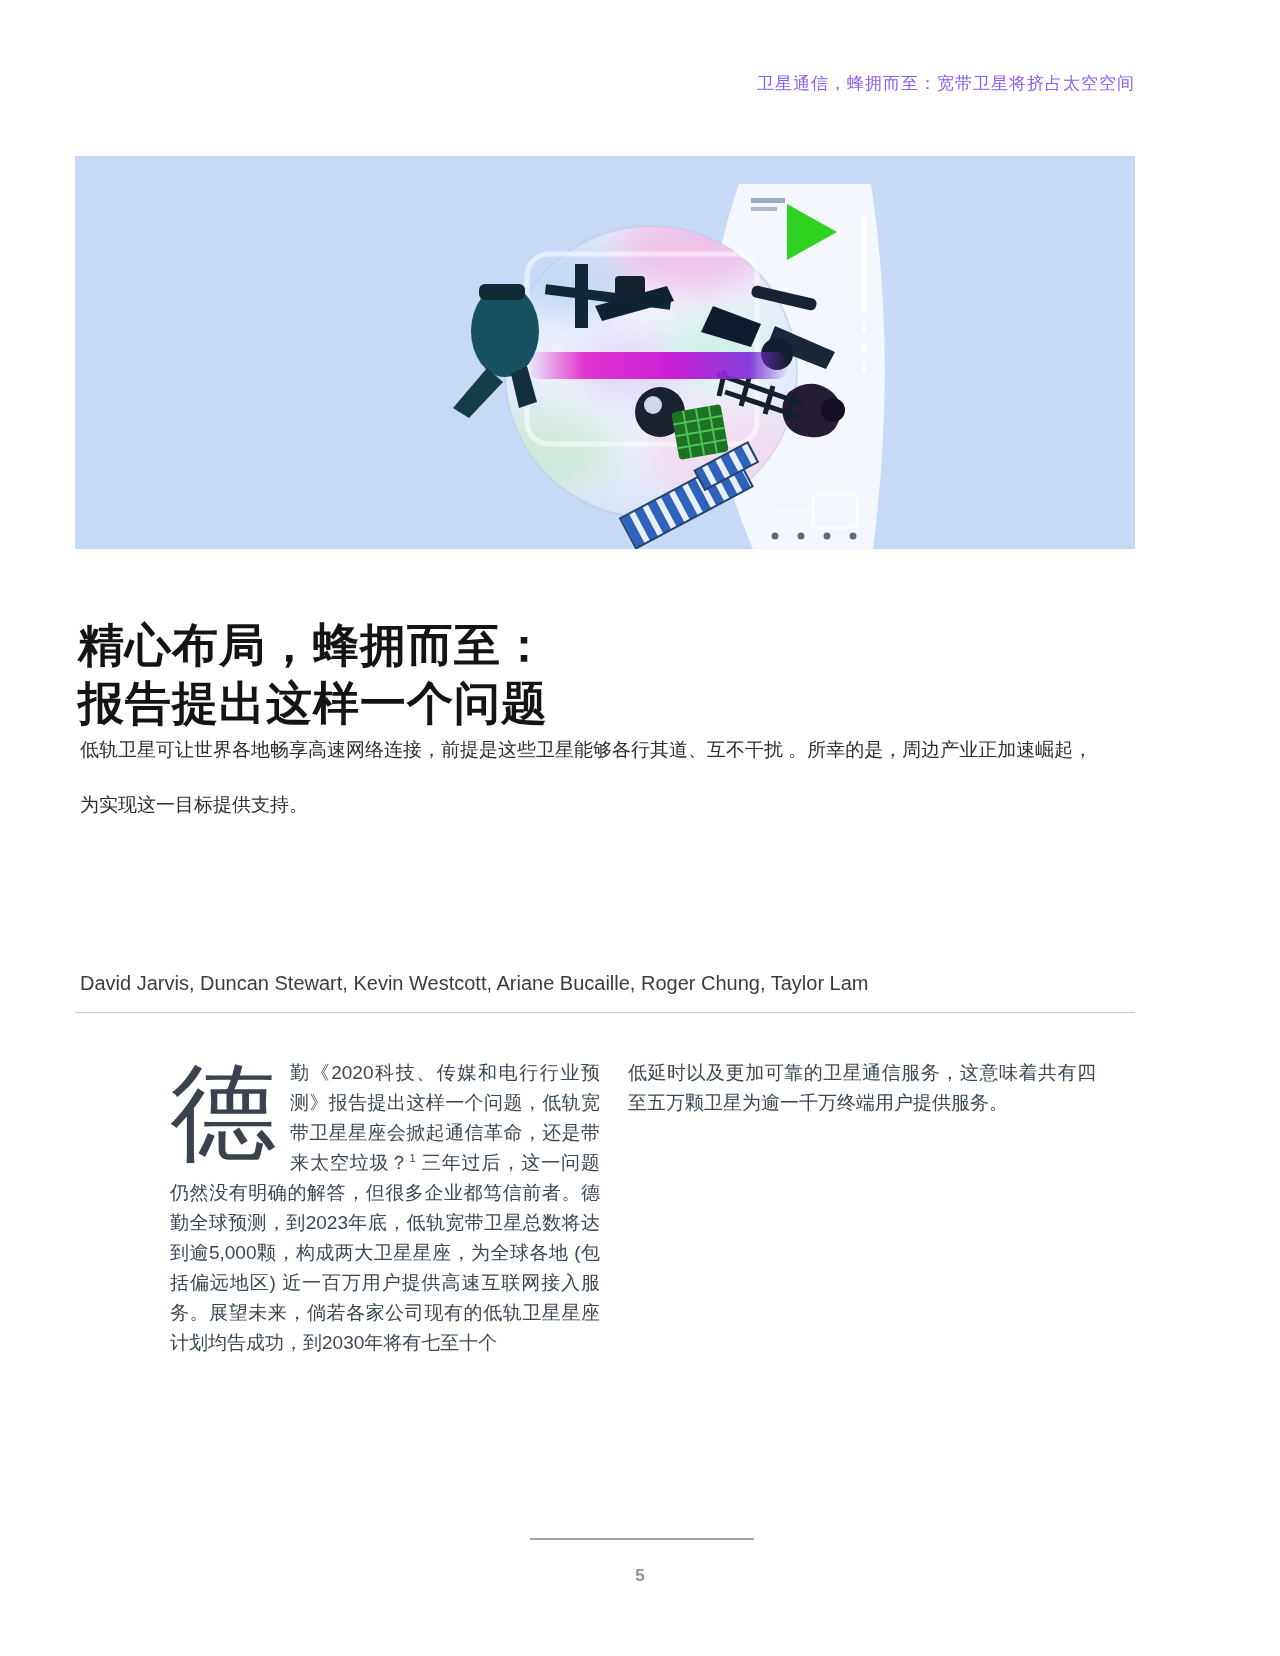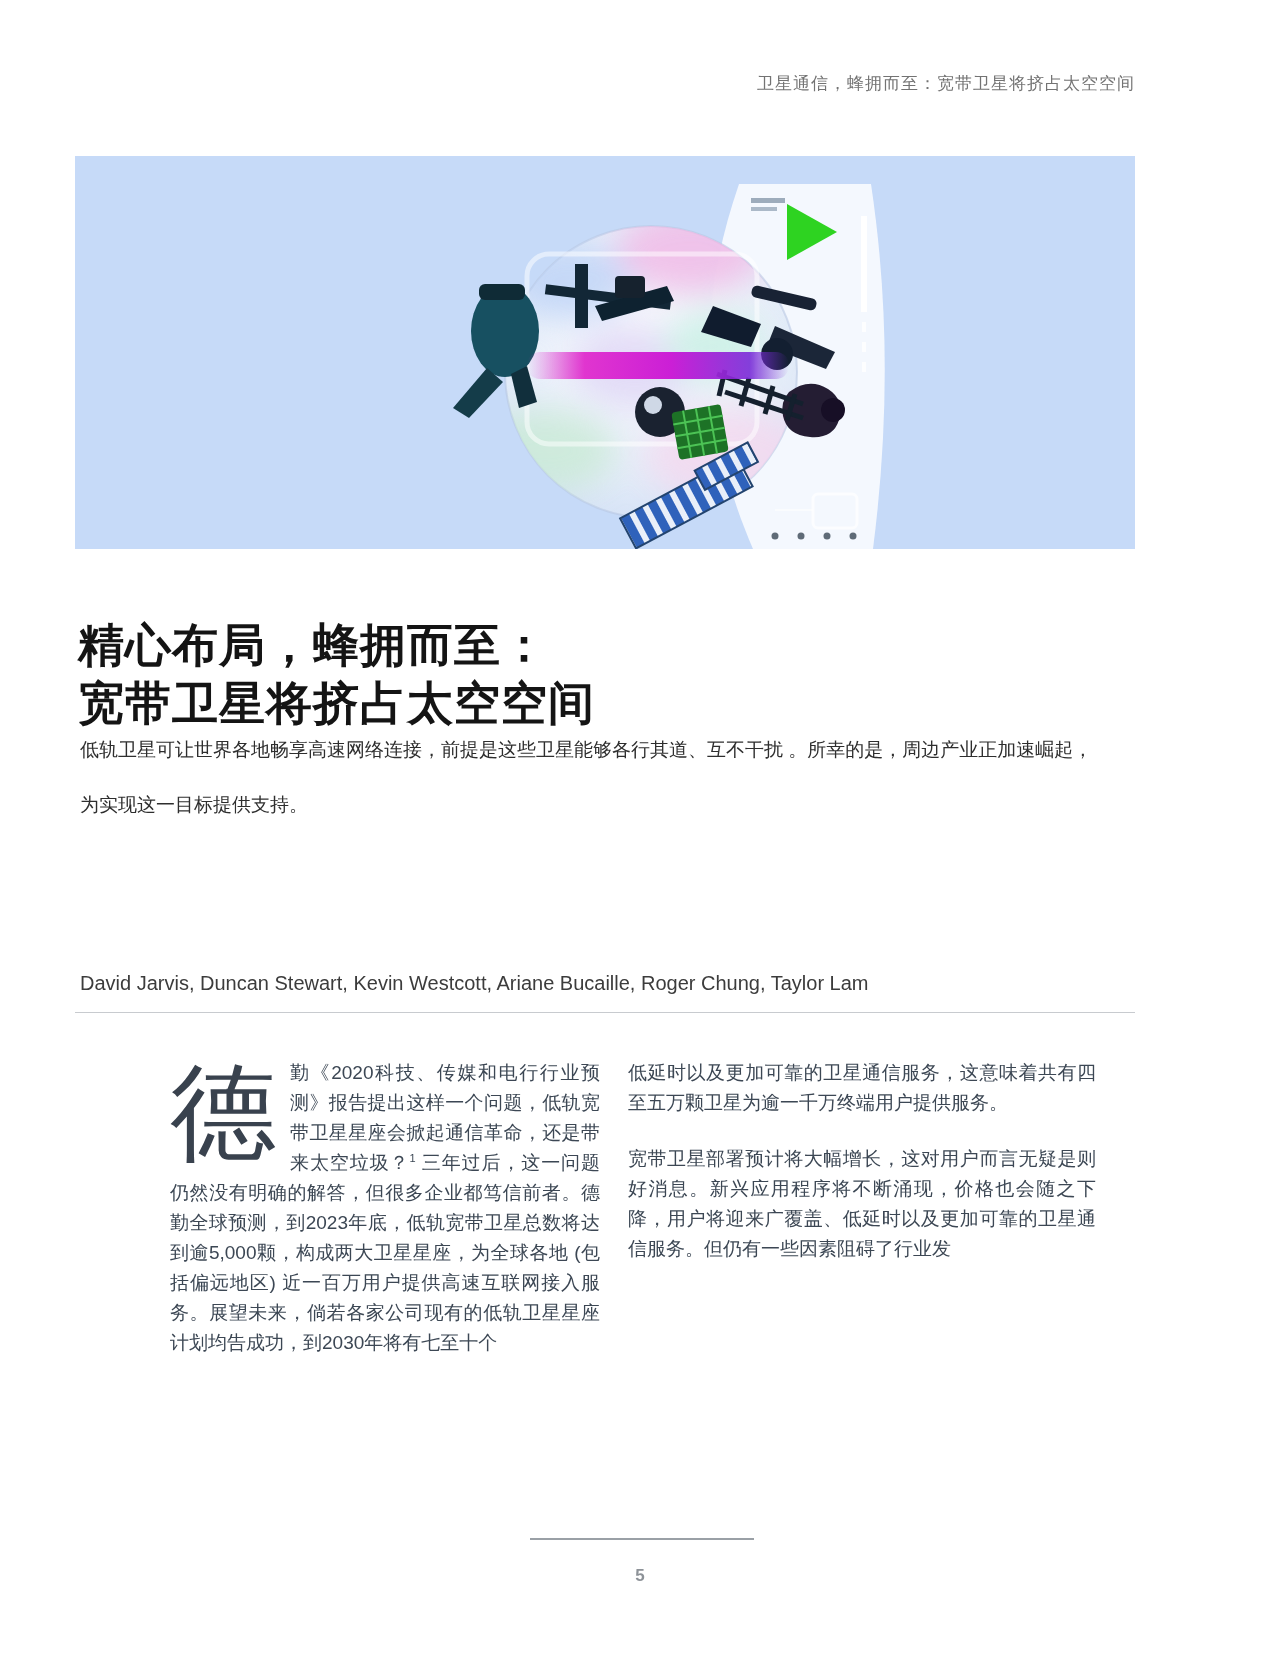"卫星通信，蜂拥而至：宽带卫星将挤占太空空间" .running-header { color: #737373 -> #8b5cf6 }
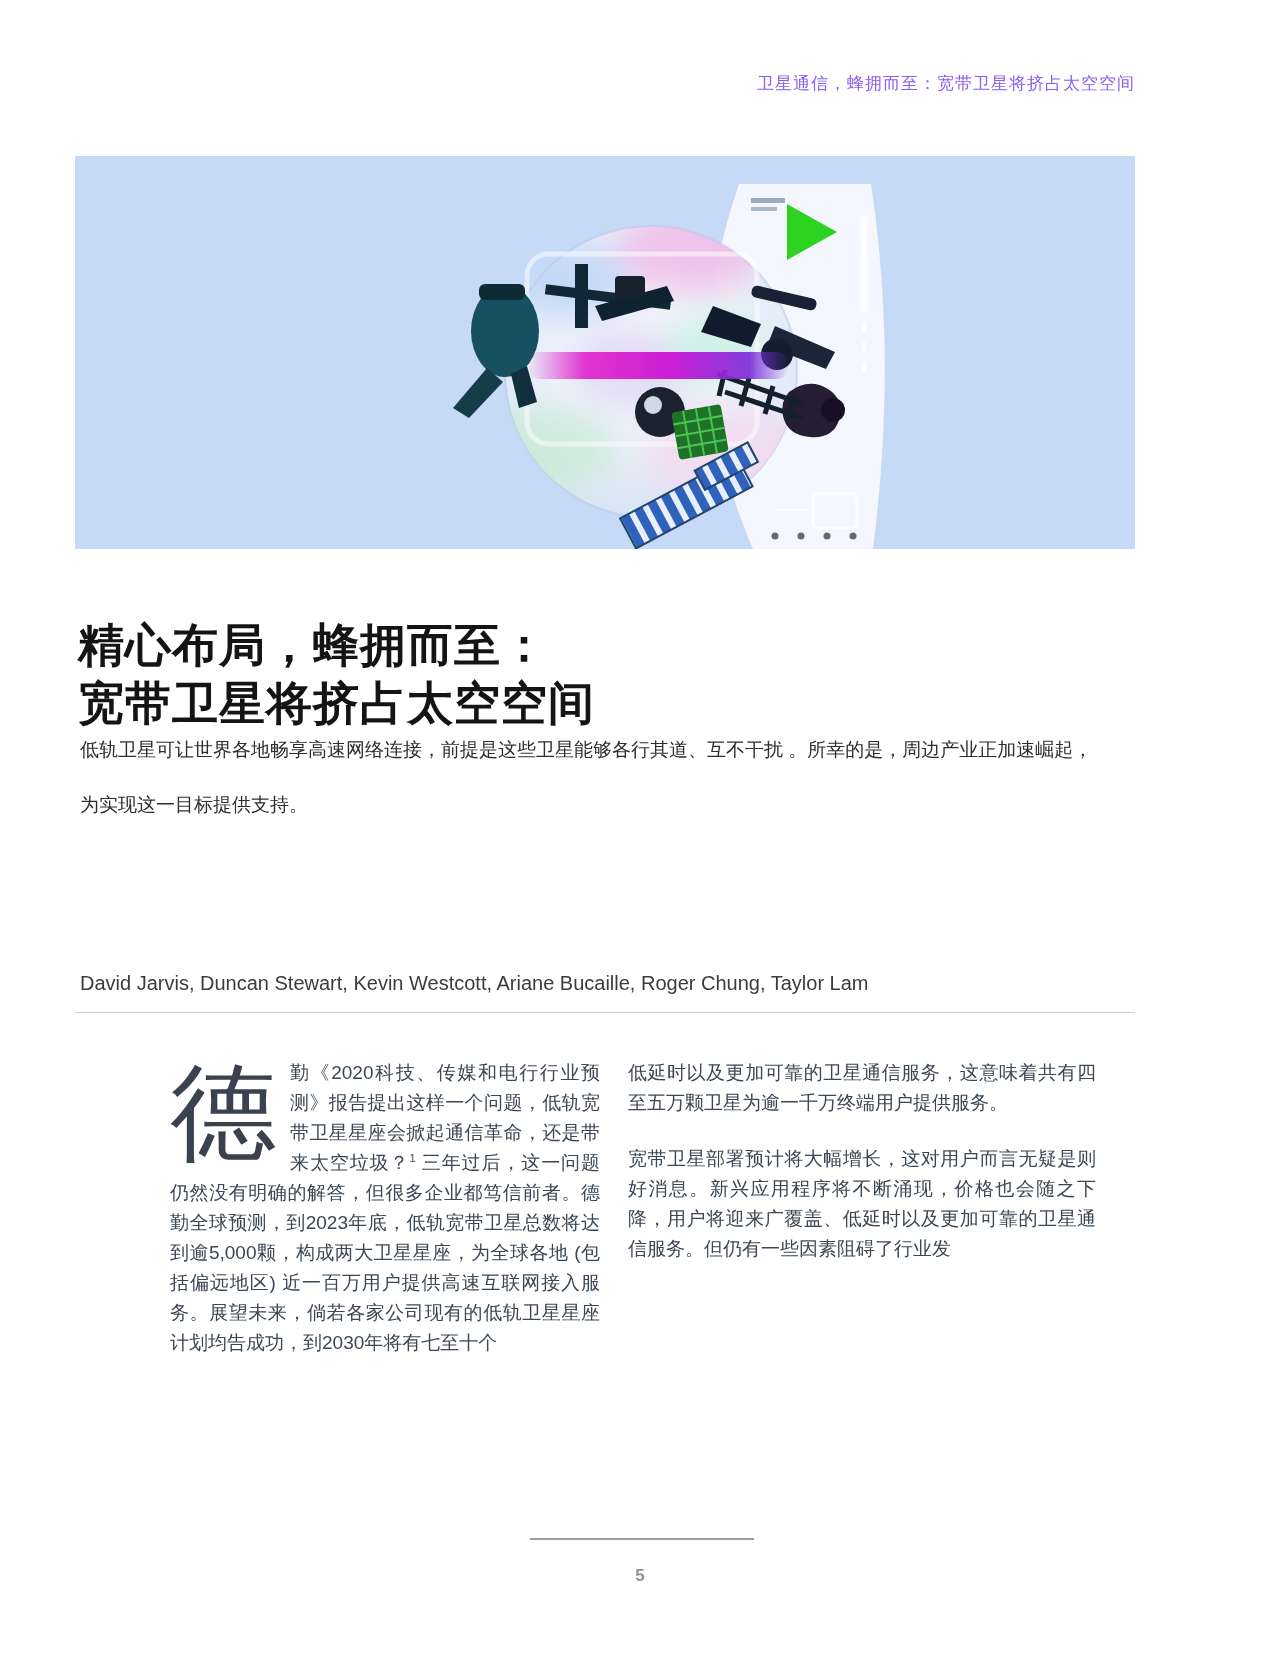"宽带卫星将挤占太空空间" span { text: 宽带卫星将挤占太空空间 -> 报告提出这样一个问题 }
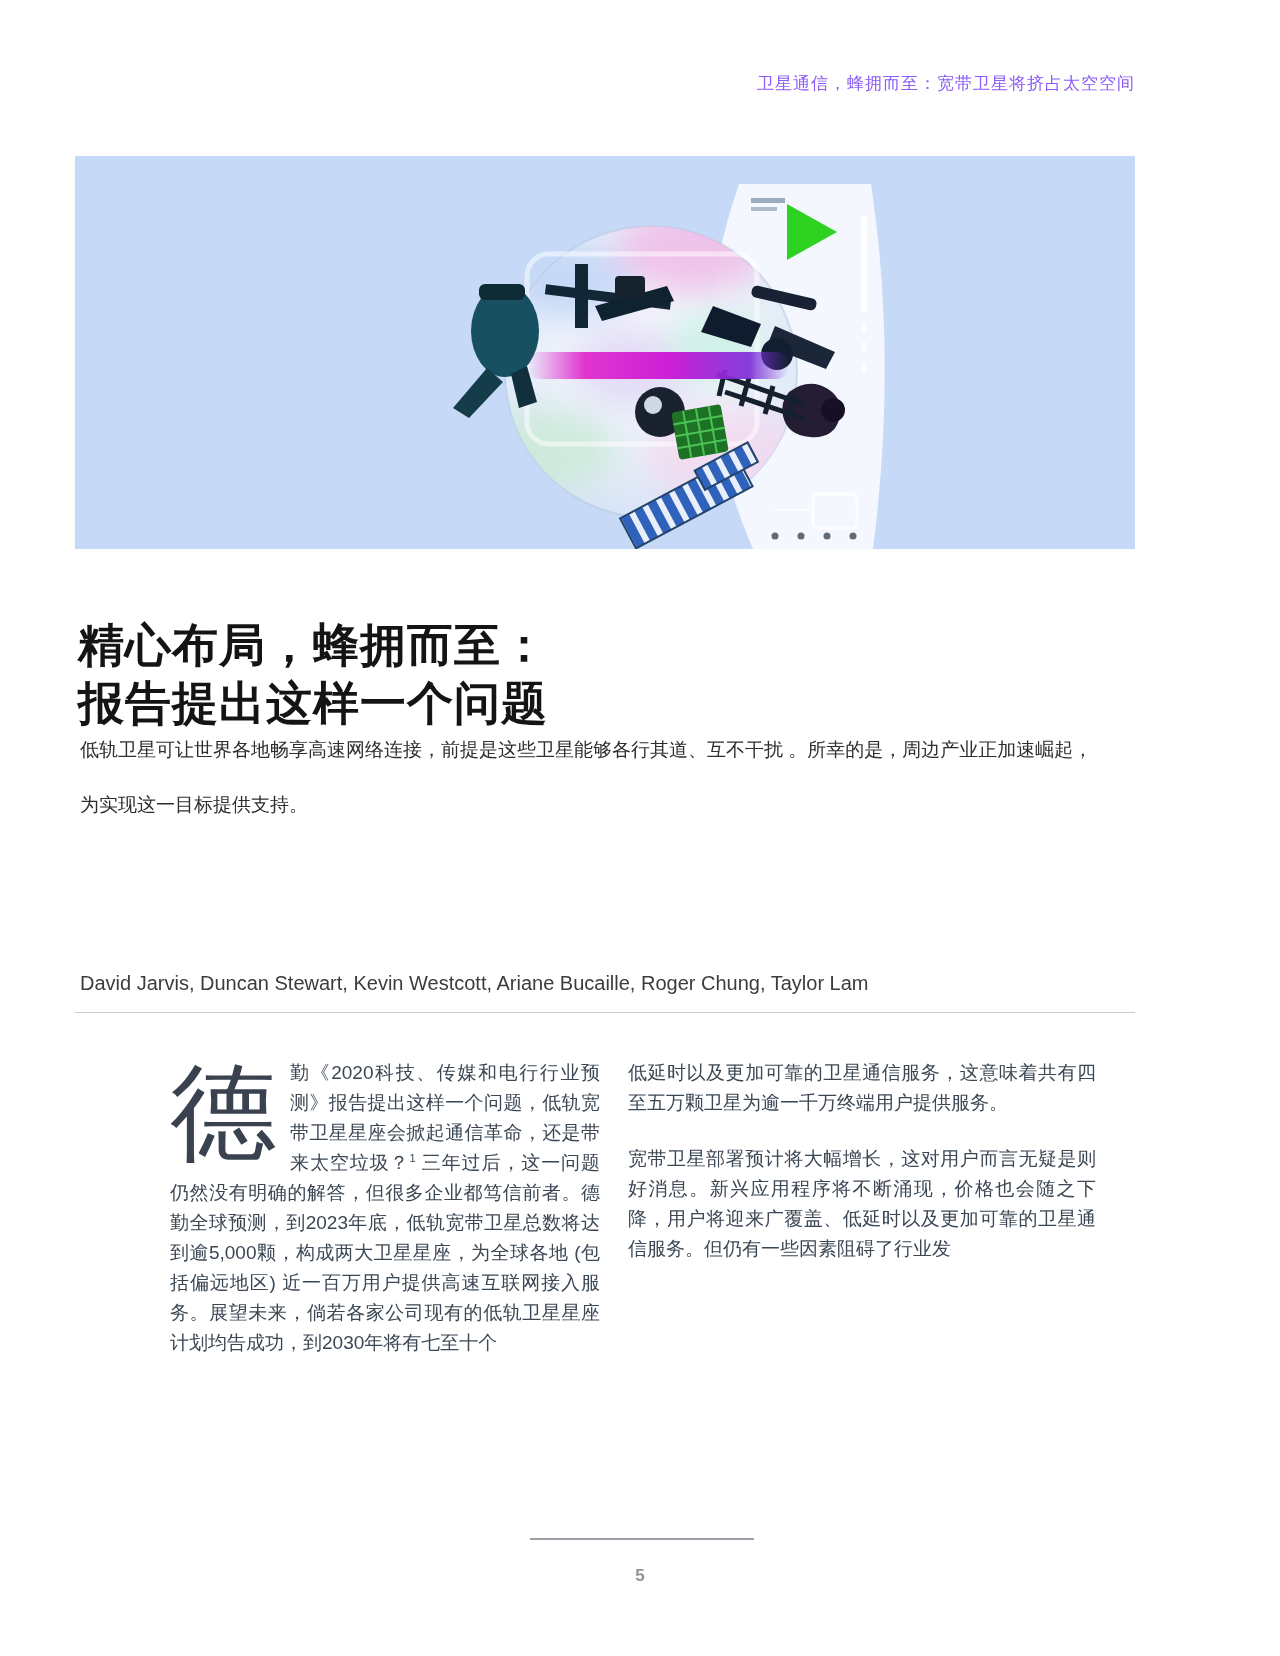"宽带卫星部署预计将大幅增长，这对用户而言无疑是则好消息。新兴应用程序将不断涌现，" p.p2 { html: <p>宽带卫星部署预计将大幅增长，这对用户而言无疑是则好消息。新兴应用程序将不断涌现，价格也会随之下降，用户将迎来广覆盖、低延时以及更加可靠的卫星通信服务。但仍有一些因素阻碍了行业发</p> -> none }
